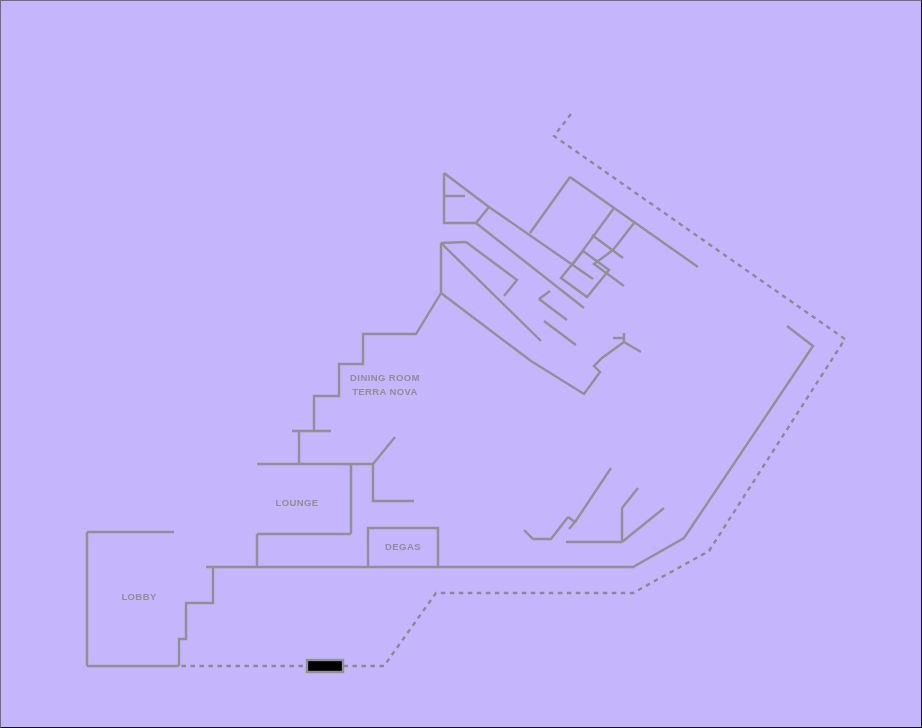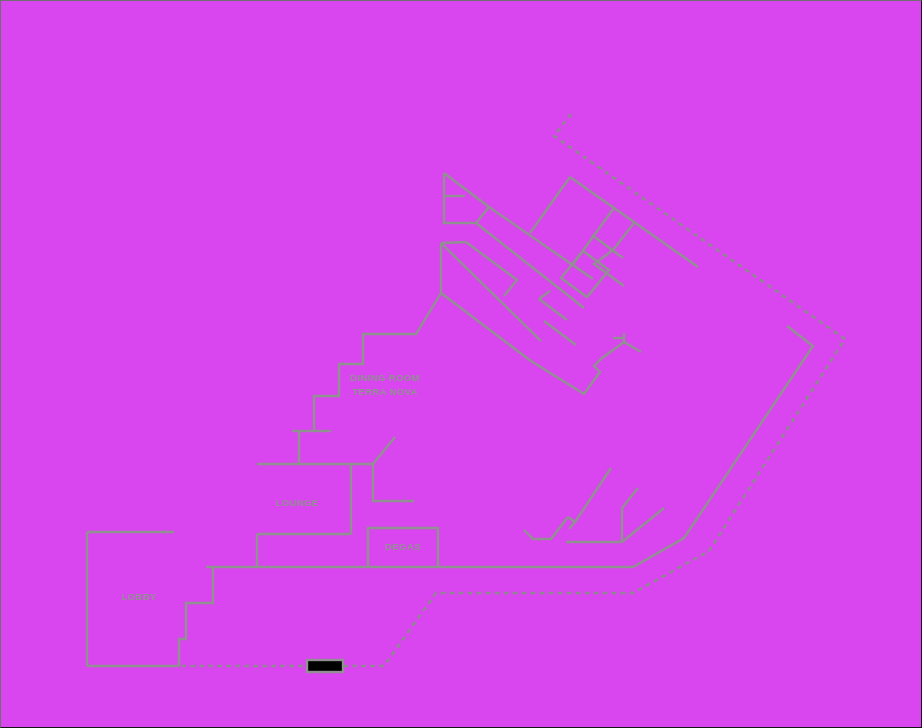"DINING ROOM" .stage { background: #d946ef -> #c4b5fd }
